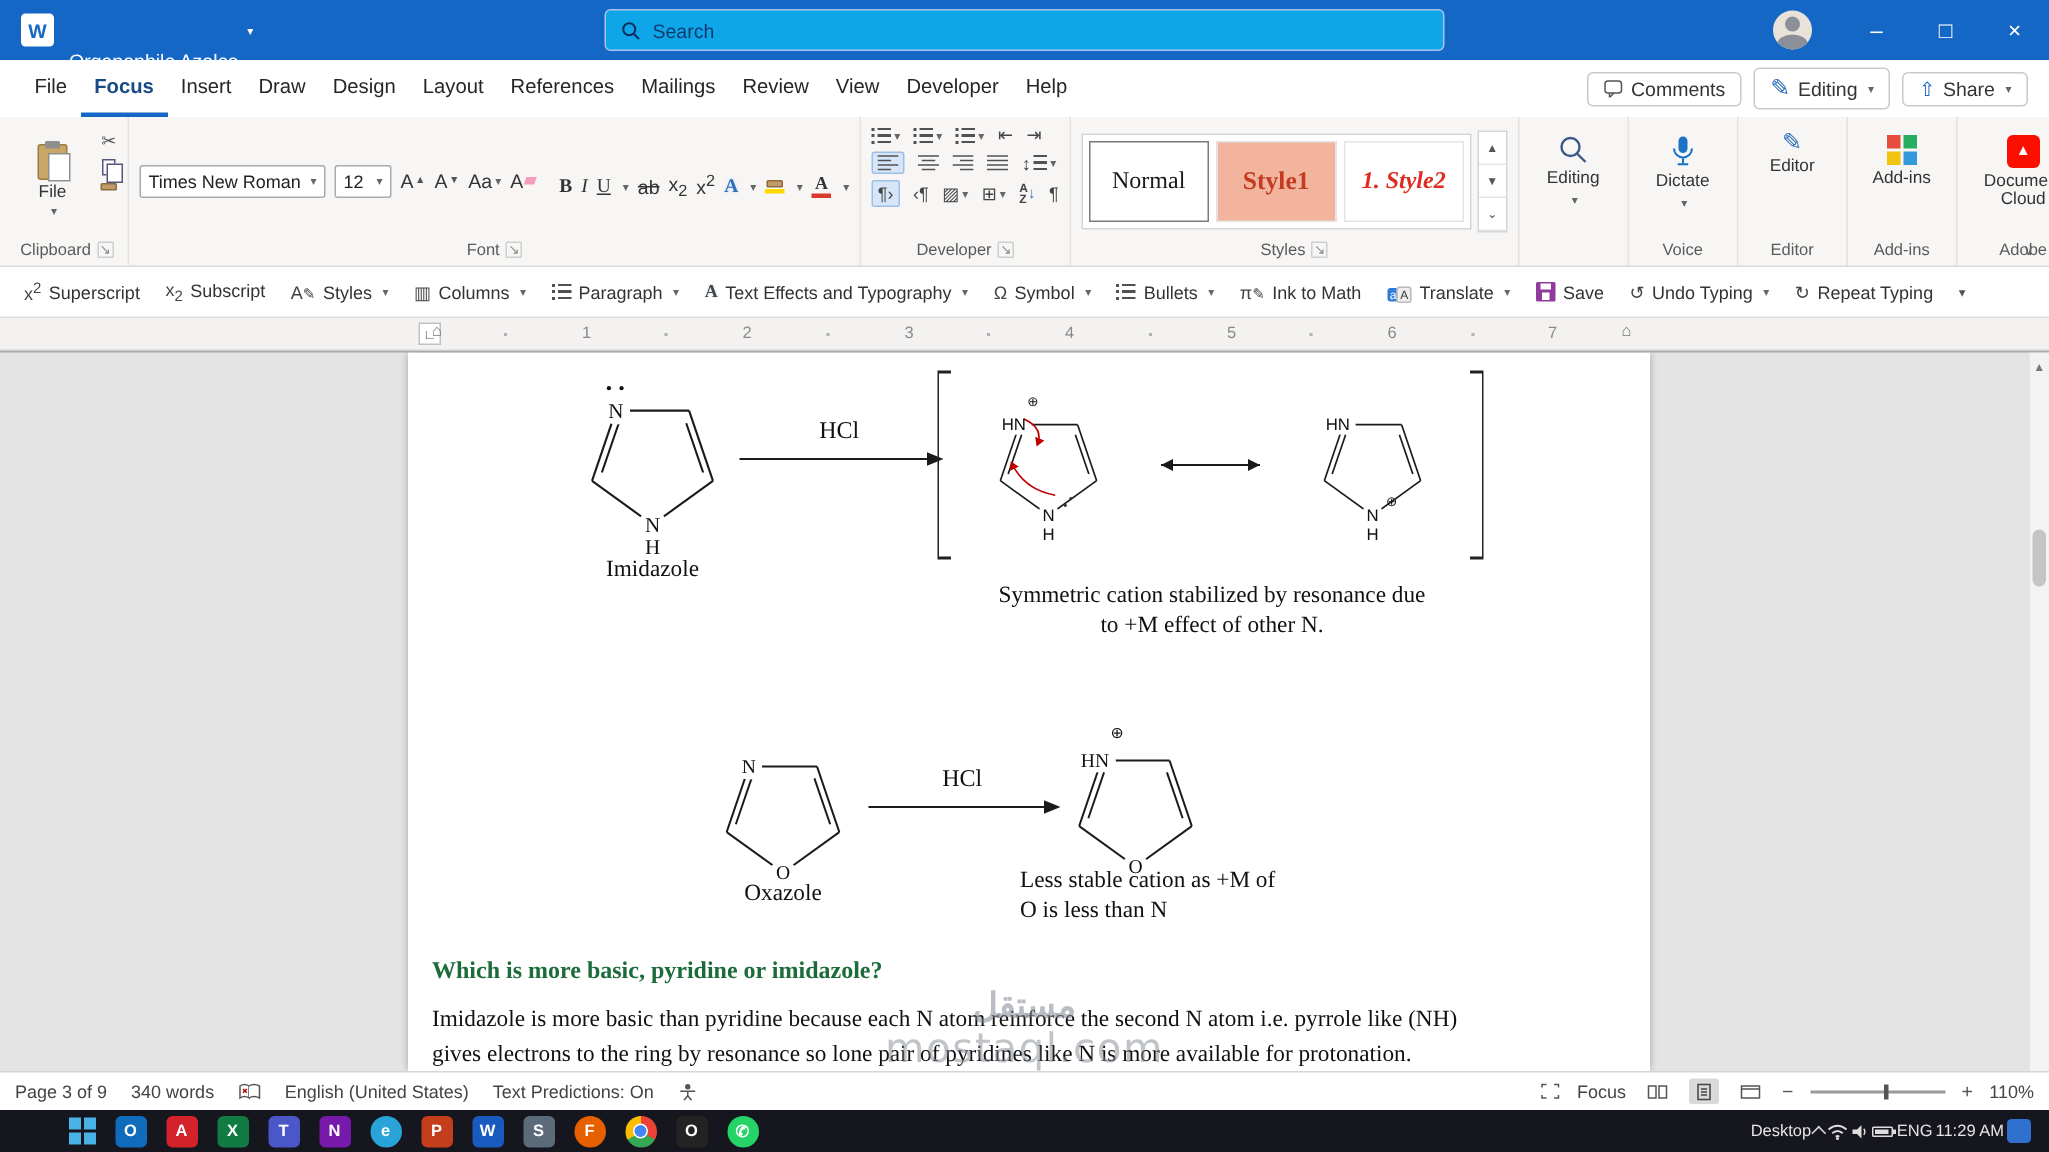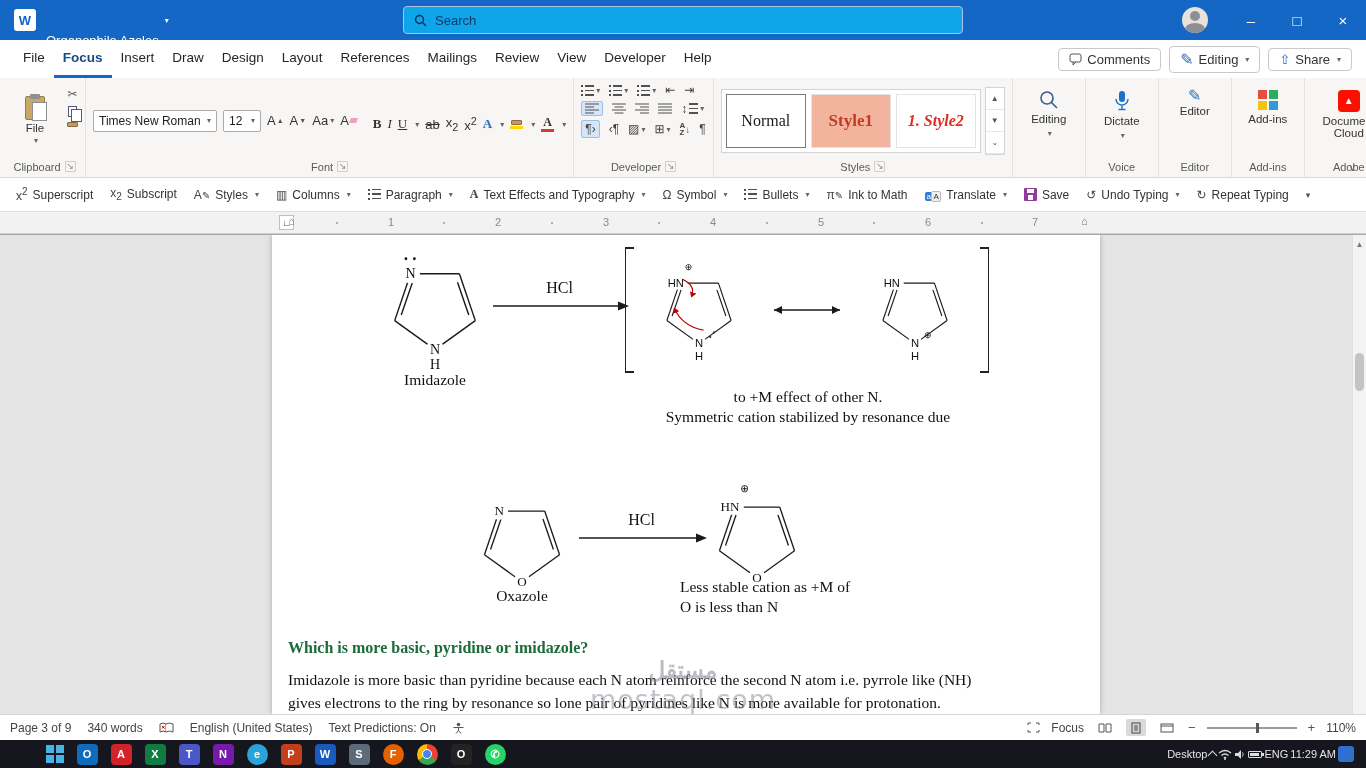"to +M effect of other" div { order: before "Symmetric cation stabilized by resonance" -> after "Symmetric cation stabilized by resonance" }
